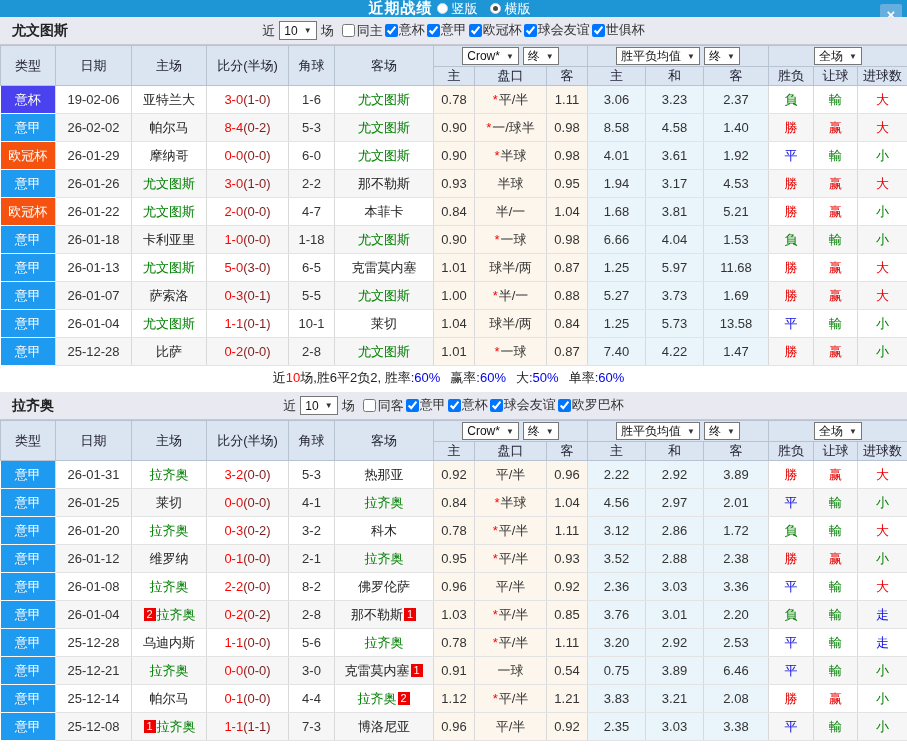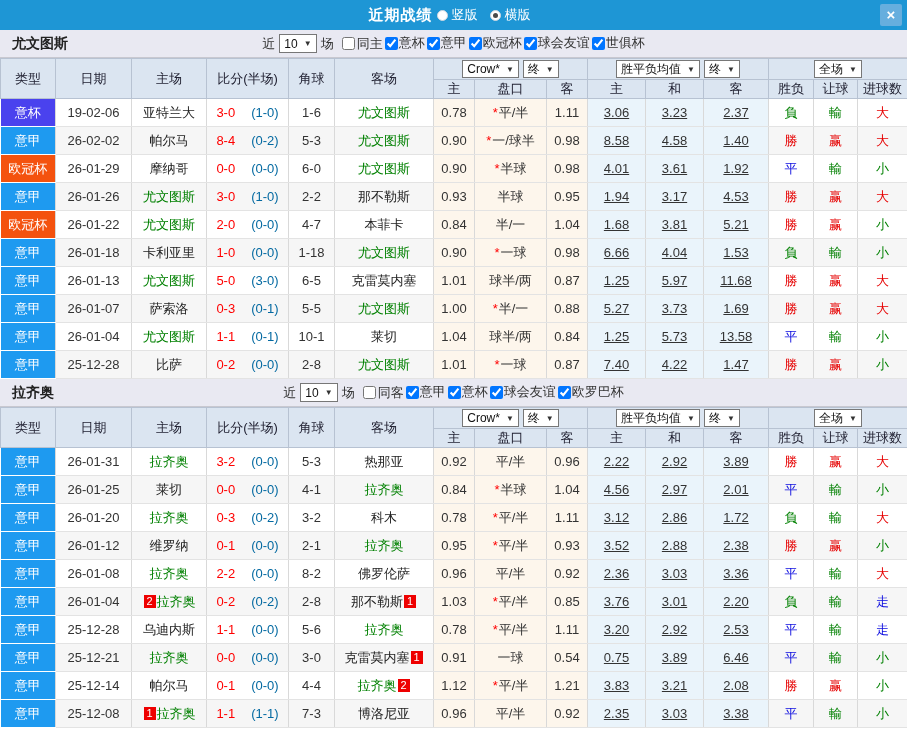"近期战绩" .titlebar { height: 30px -> 17px }
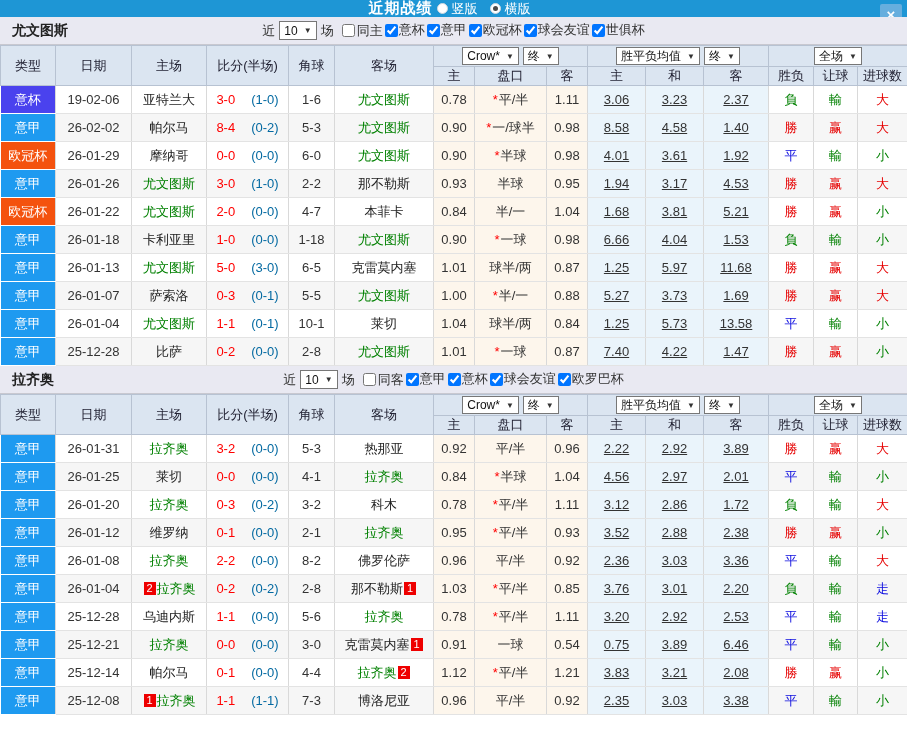"(1-0)" .sh { color: #0369a1 -> #7f1d1d; padding-left: 16px -> none }
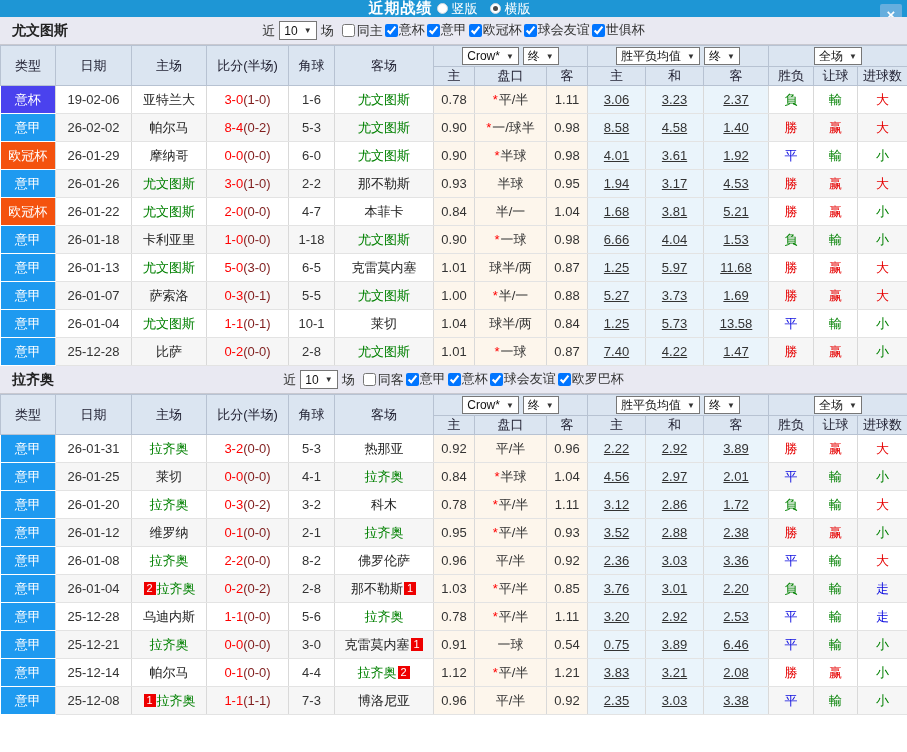"3.06" td.c-avg, tr.alt td.c-avg { text-decoration: underline -> none }
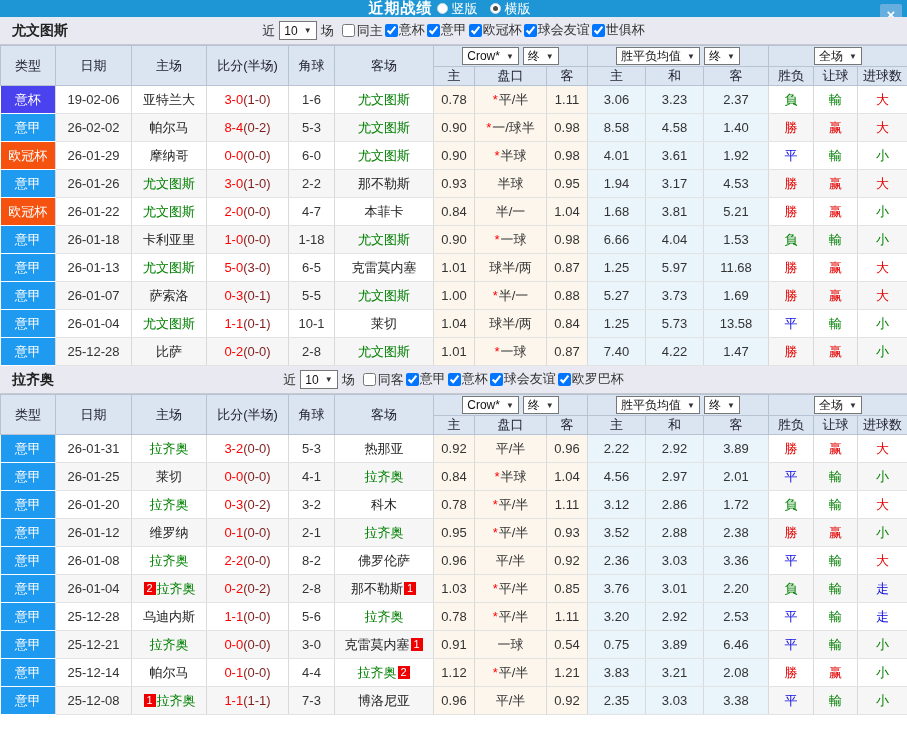"近10场,胜6平2负2, 胜率:60% 赢率:60% 大:50% 单率:60%" div.summary { html: none -> <div> <span>近</span><span>10</span><span>场,胜6平2负2, </span><span><span>胜率</span><span>:60%</span><span>赢率</span><span>:60%</span><span>大</span><span>:50%</span><span>单率</span><span>:60%</span></span> </div> }
